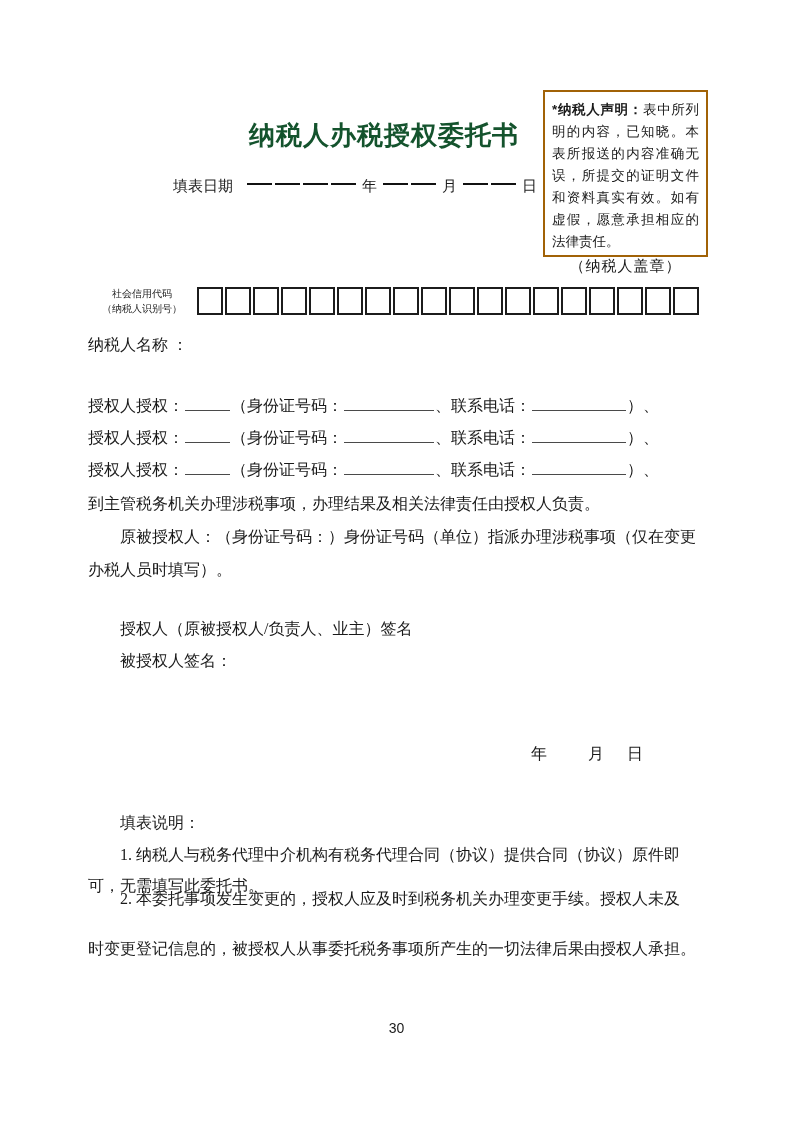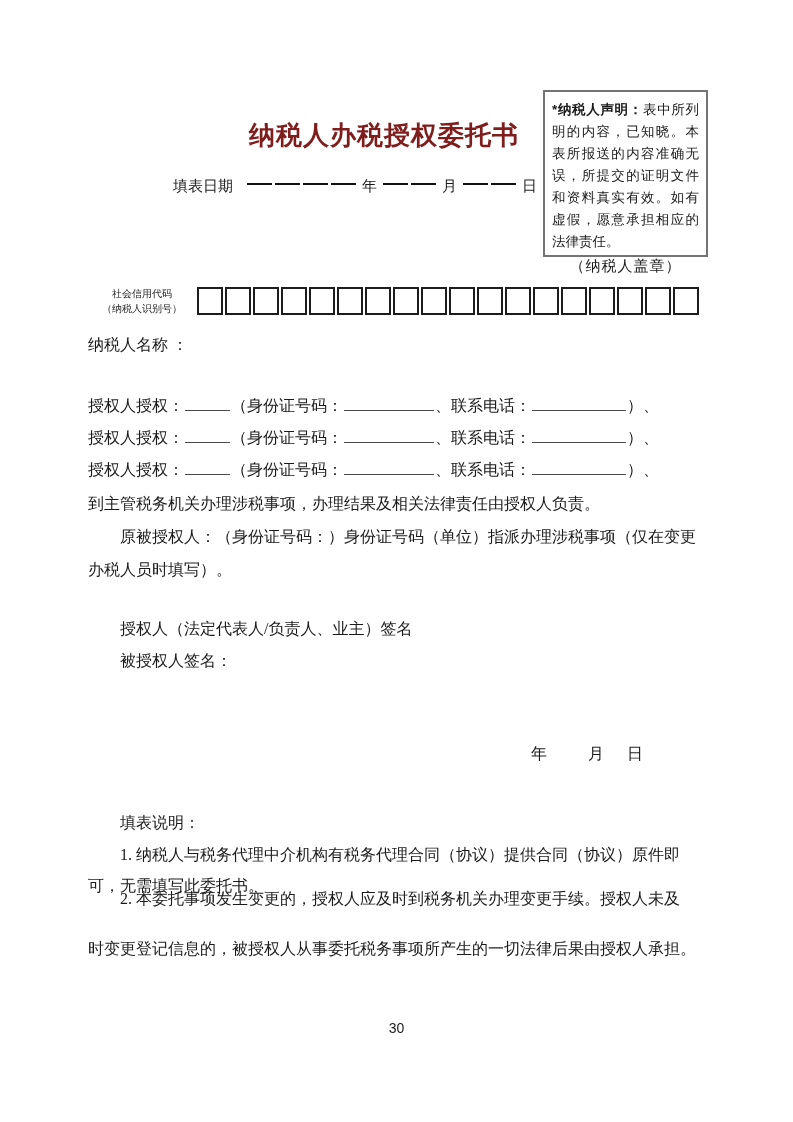"*纳税人声明：表中所列明的内容，已知晓。本表所报送的内容准确无误，所提交的证明文" .decl-box { border: 2px solid #737373 -> 2px solid #a16207 }
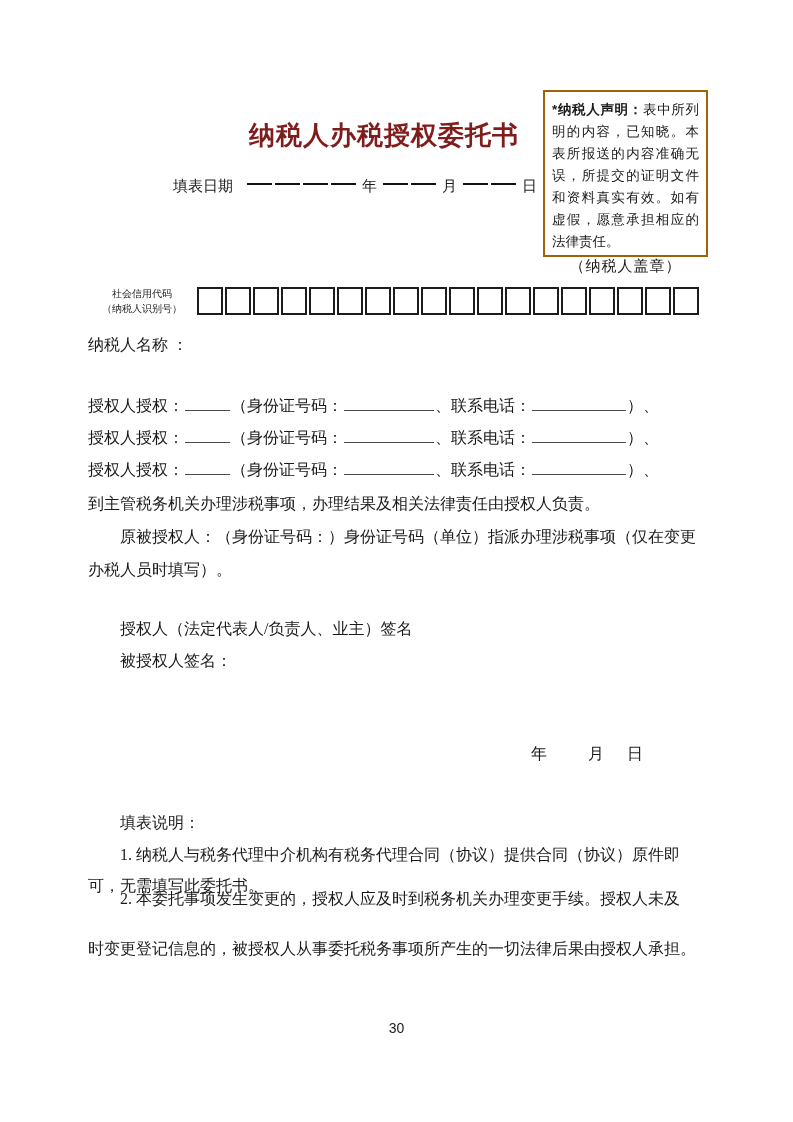"纳税人办税授权委托书" .doc-title { color: #7f1d1d -> #14532d }
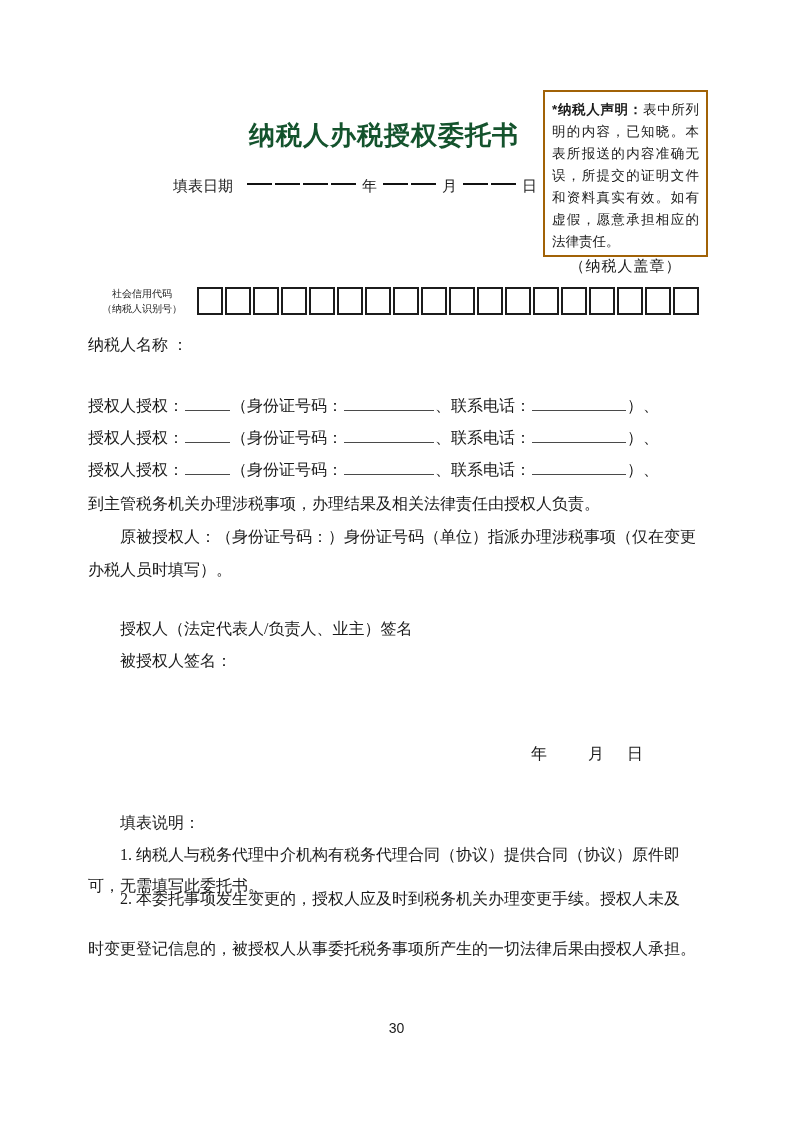"授权人（法定代表人/负责人、业主）签名" div.abs { text: 法定代表 -> 原被授权 }
